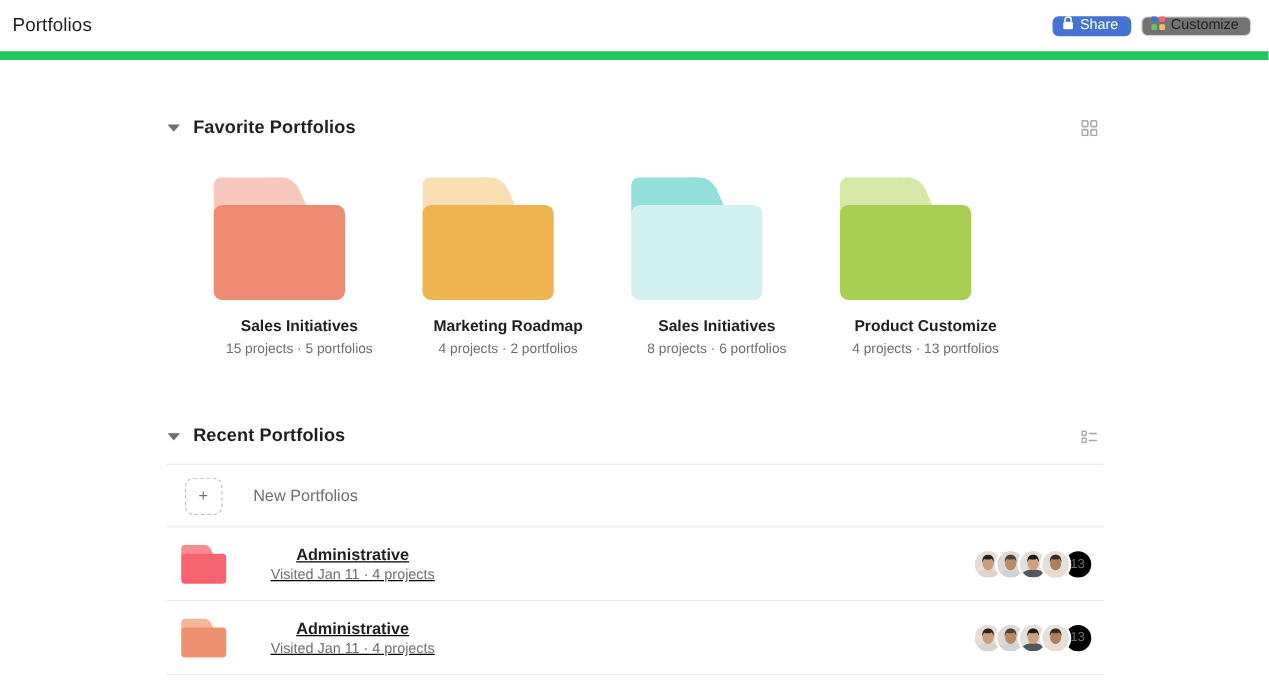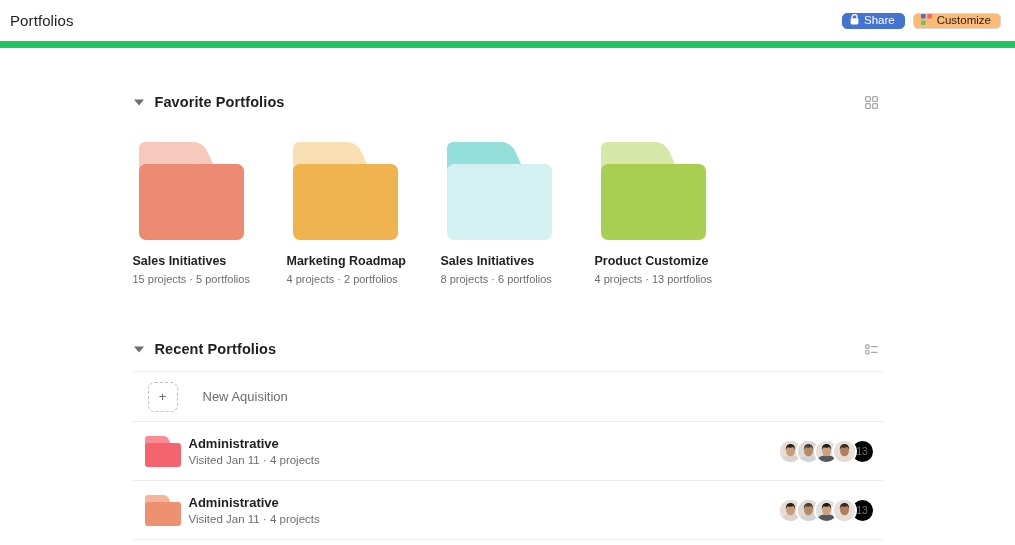"Customize" .btn-customize { background: #fdba74 -> #737373 }
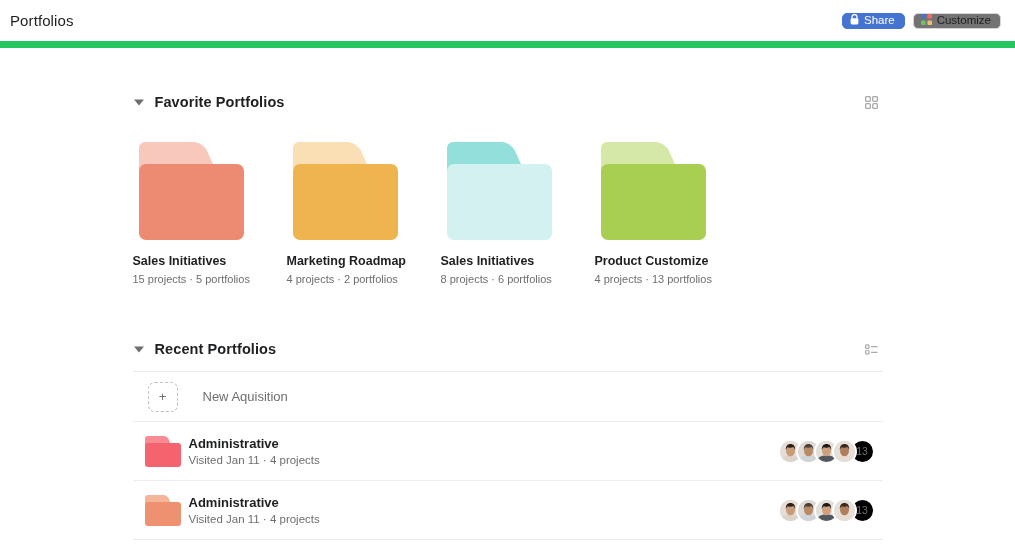"Favorite Portfolios" .inner { text-align: none -> center }
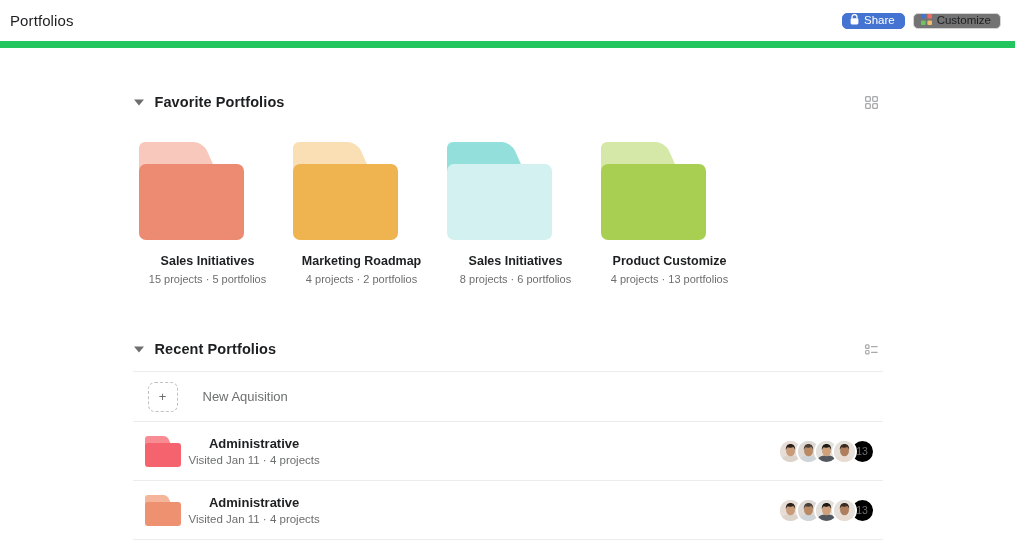"Sales Initiatives" .folder-grid { gap: 4px -> 17px; margin-left: none -> 32px }
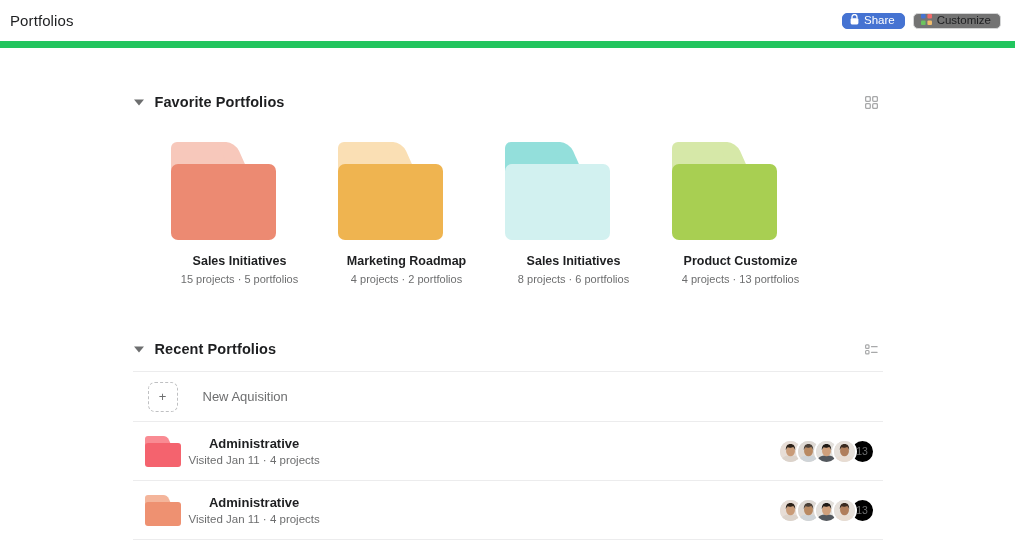"New Aquisition" span.new-label { text: Aquisition -> Portfolios }
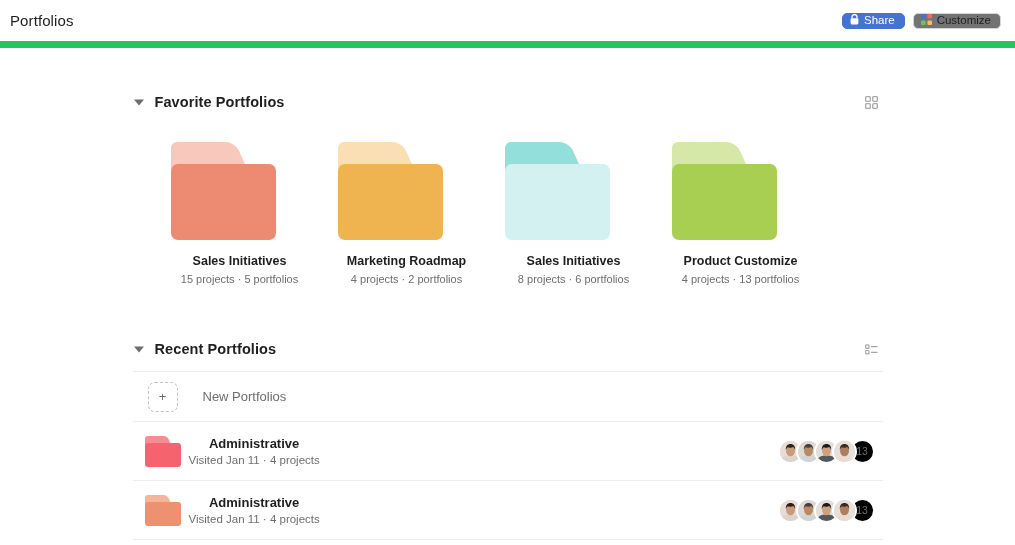"Administrative" .row-text { margin-left: 8px -> 36px; text-decoration: none -> underline }
